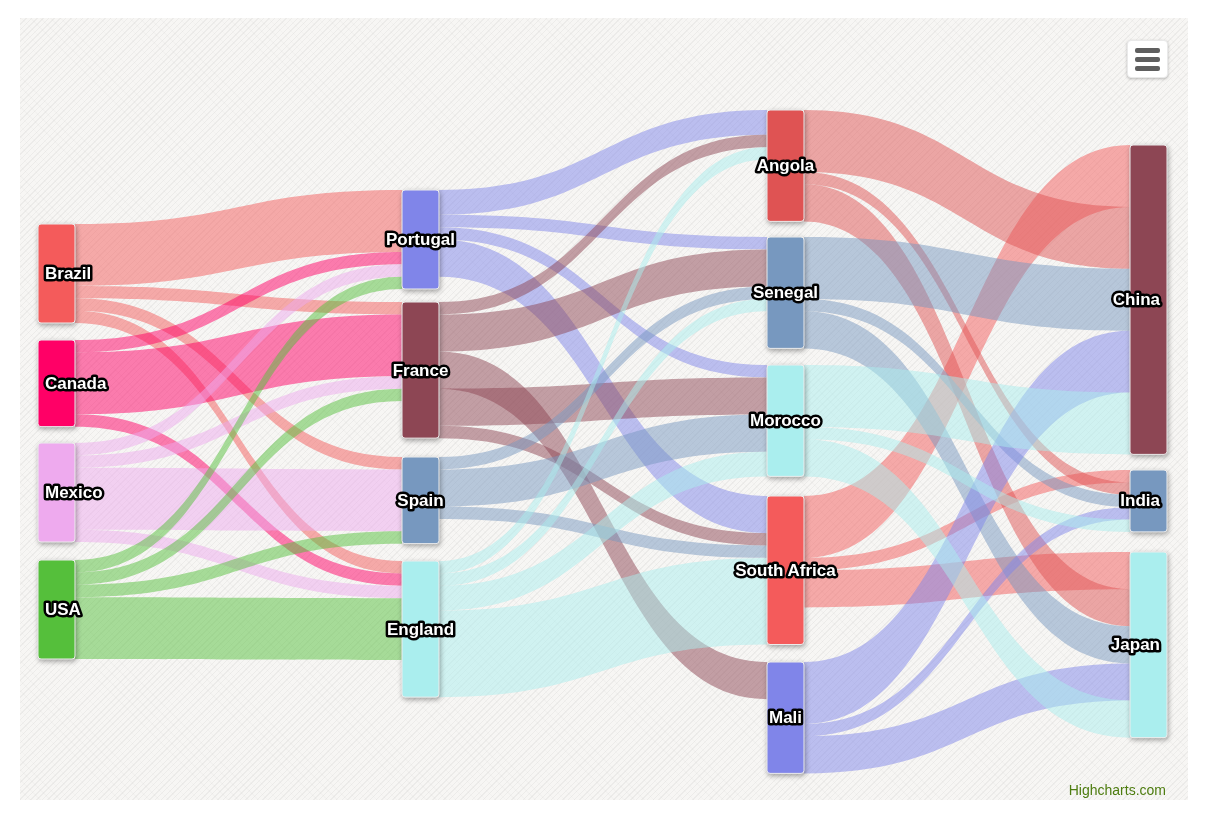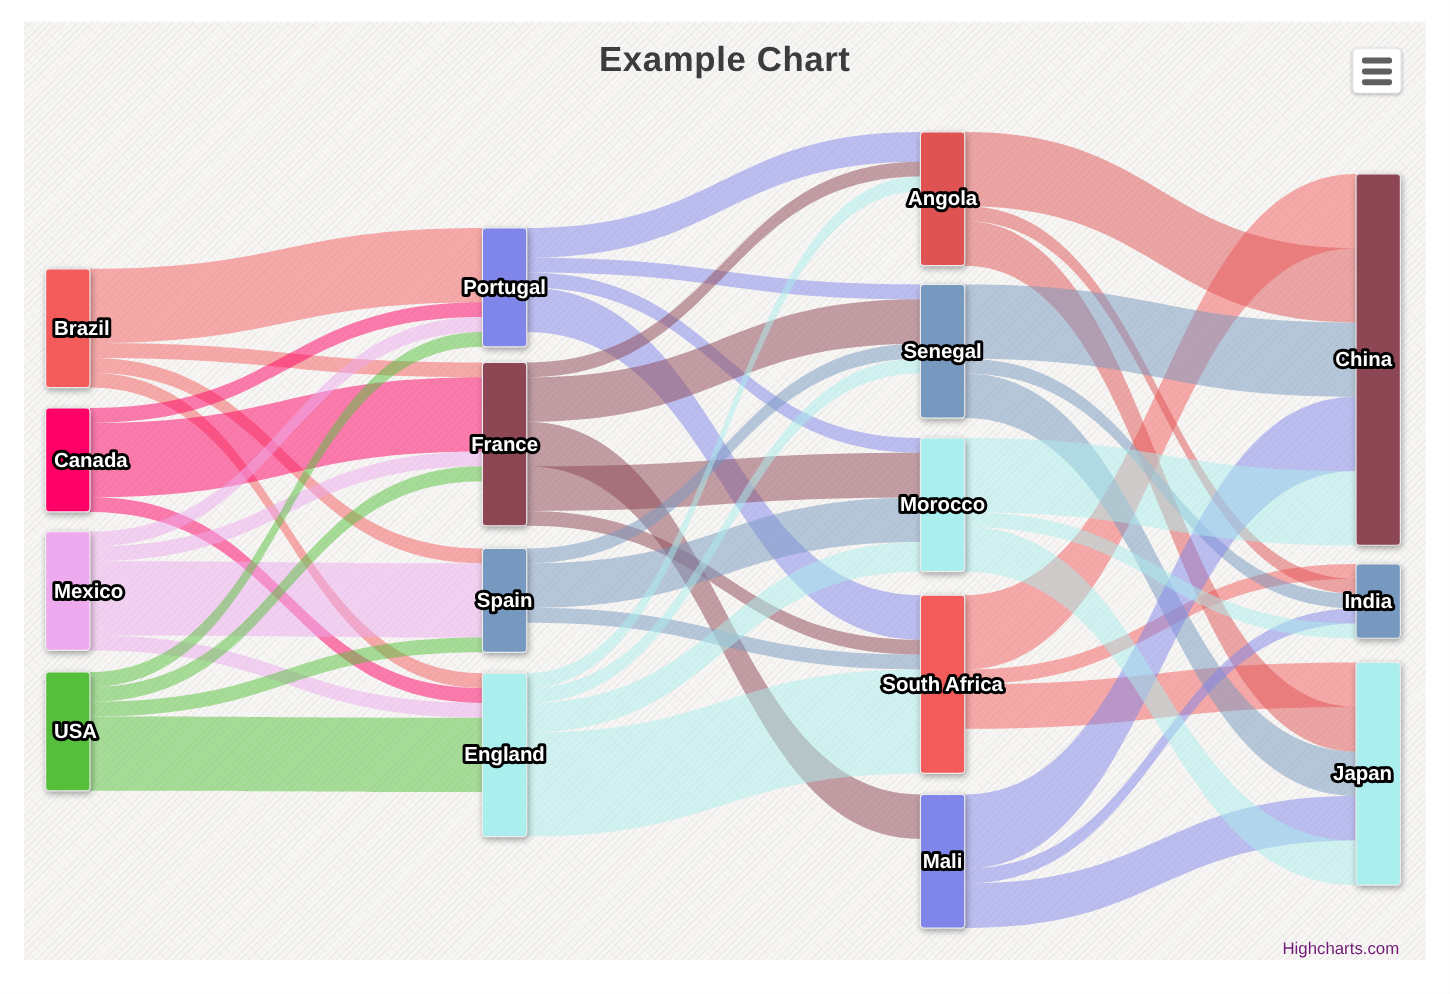"Example Chart" h1.chart-title { html: <h1>Example Chart</h1> -> none }
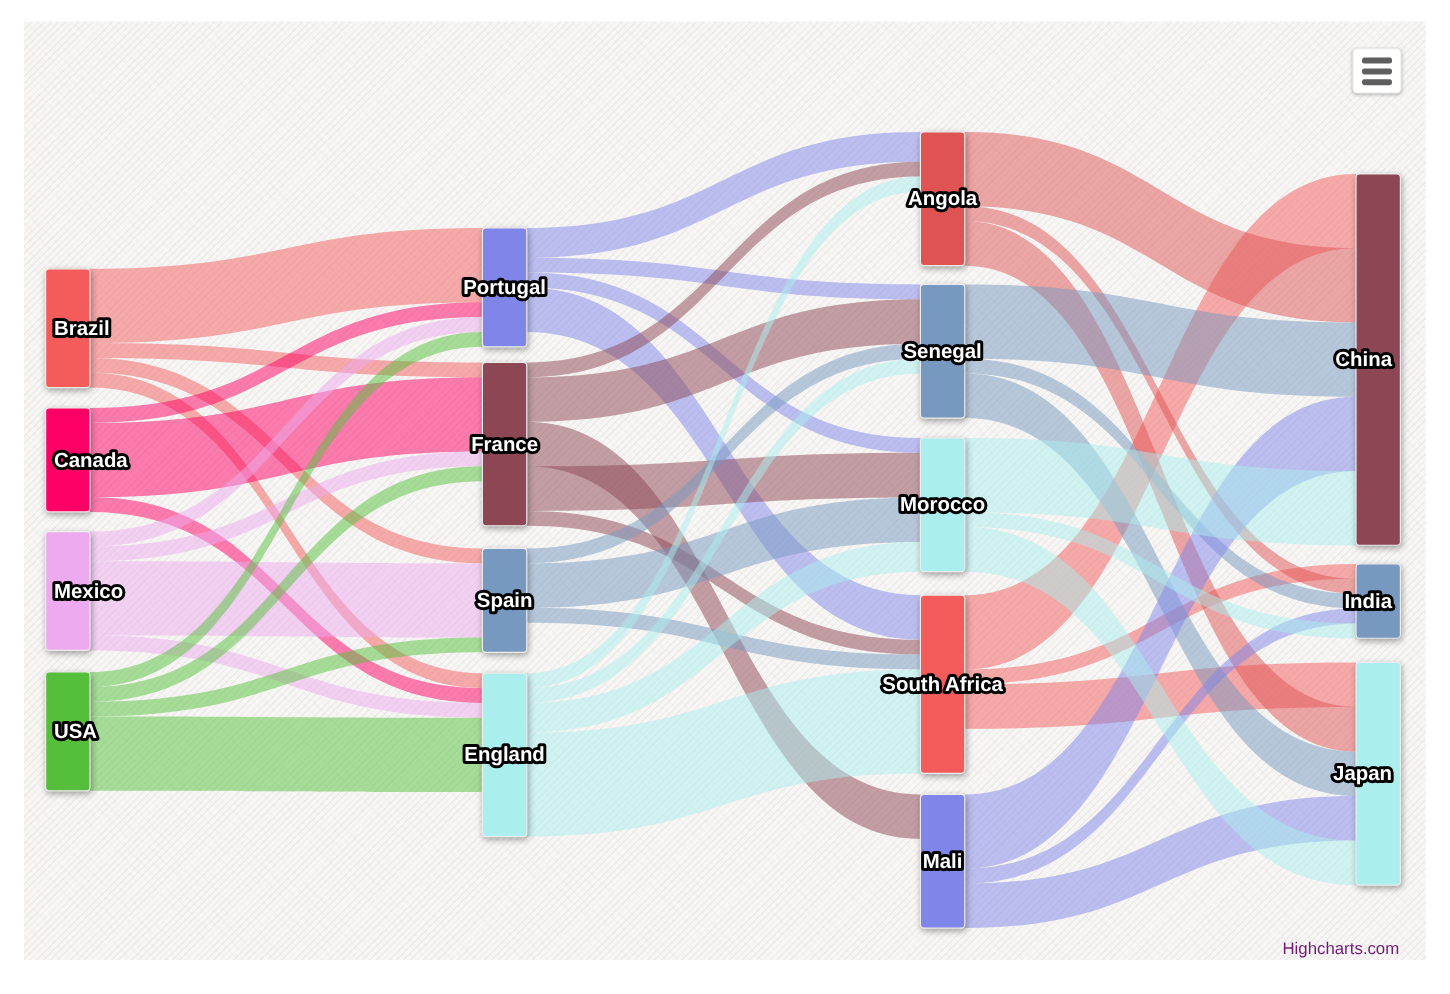"Highcharts.com" .credit { color: #701a75 -> #4d7c0f }
